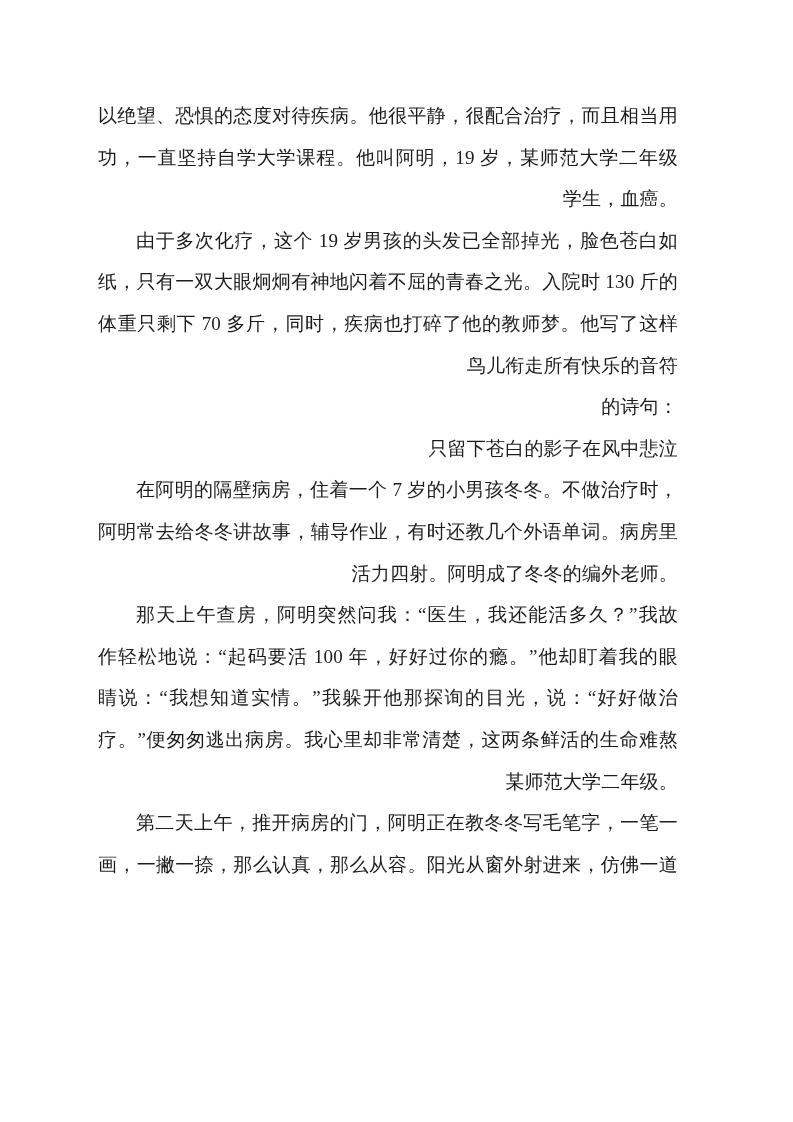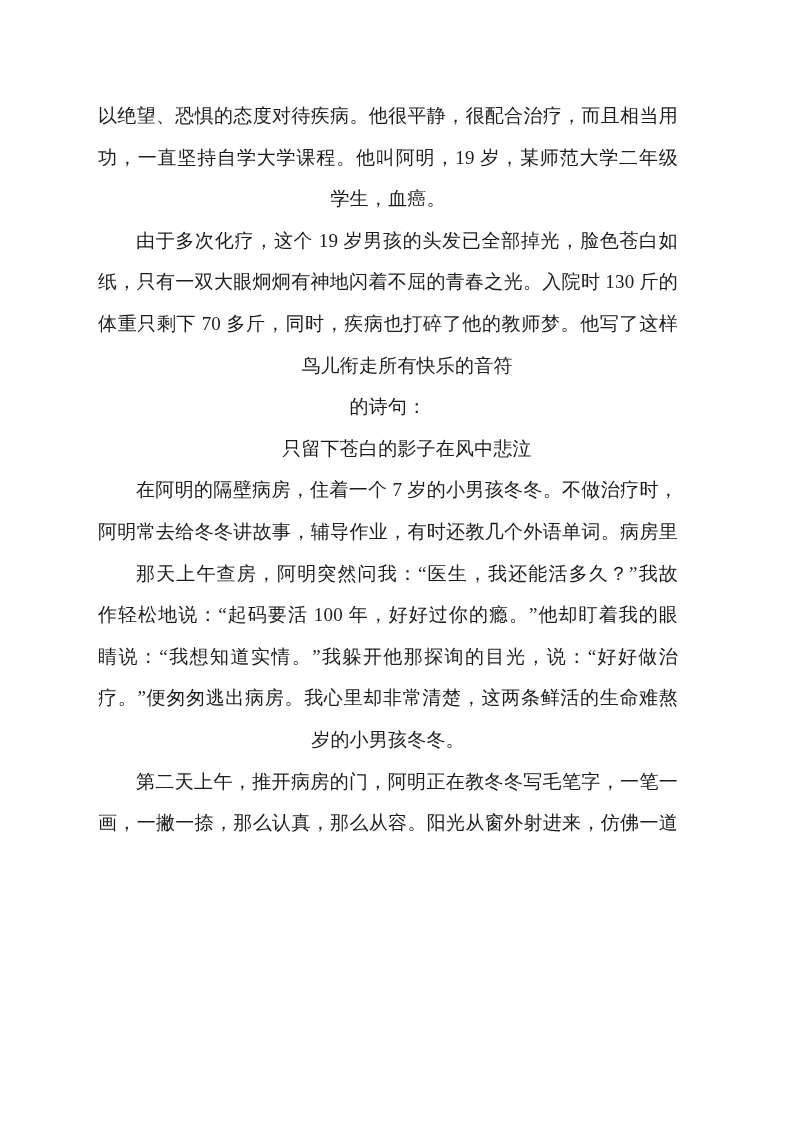"学生，血癌。" .line { text-align: center -> right }
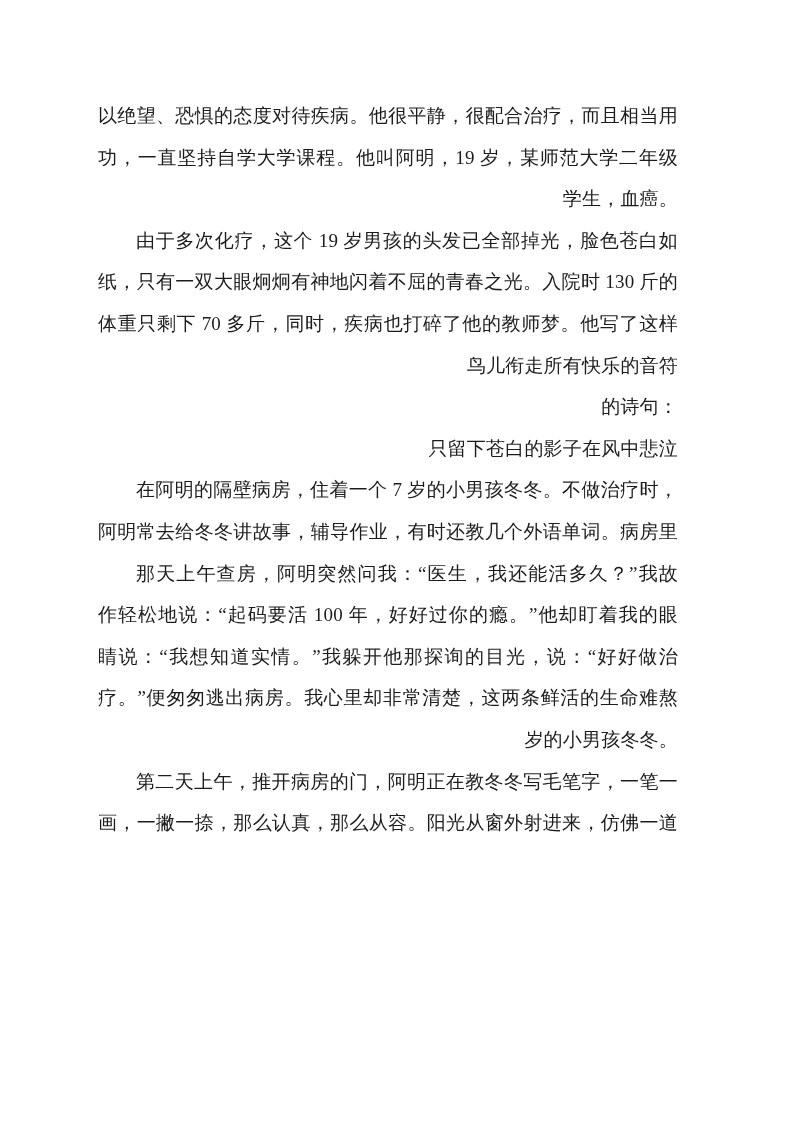"活力四射。阿明成了冬冬的编外老师。" div.line { html: none -> <div>活力四射。阿明成了冬冬的编外老师。</div> }
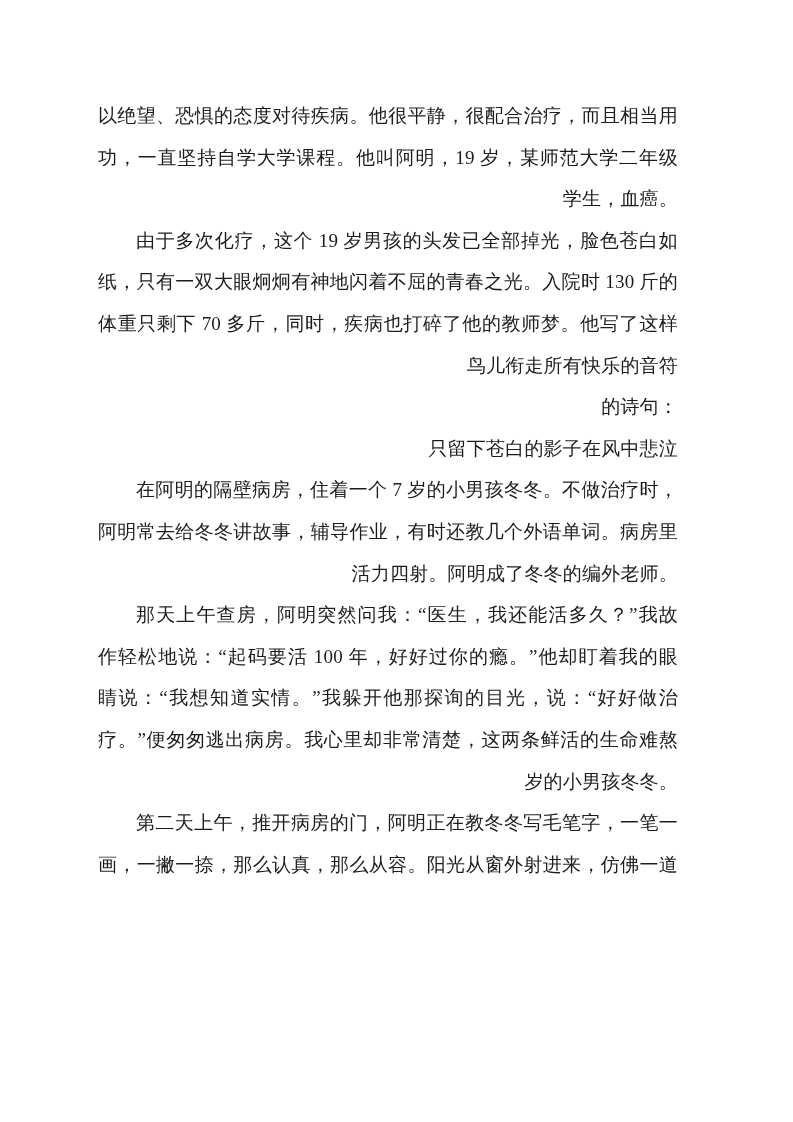"岁的小男孩冬冬。" div.line { text: 岁的小男孩冬冬 -> 某师范大学二年级 }
